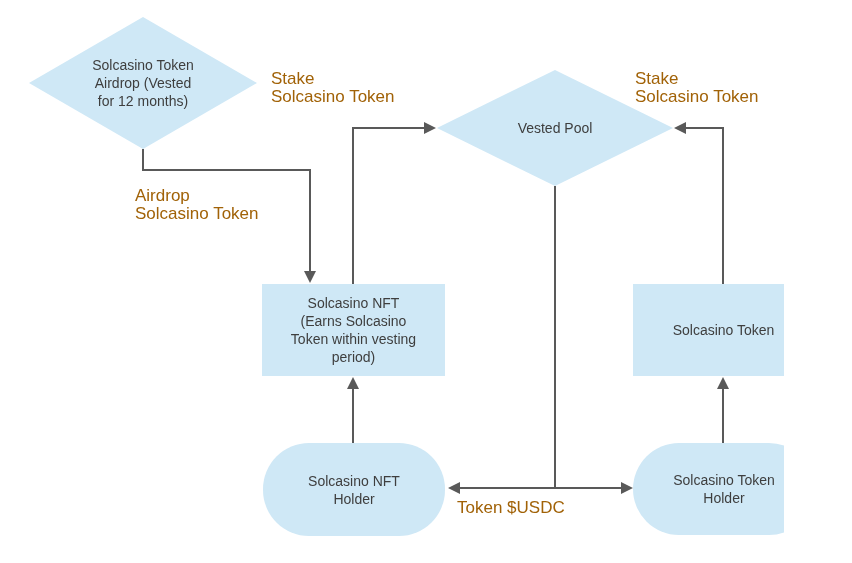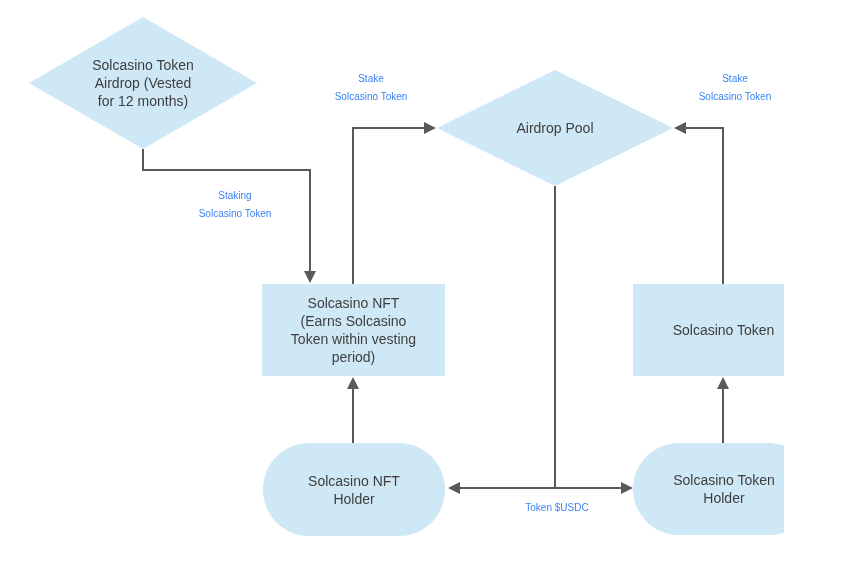"Stake" .edge-label { color: #3b82f6 -> #a16207; font-size: 10px -> 17px; text-align: center -> none }
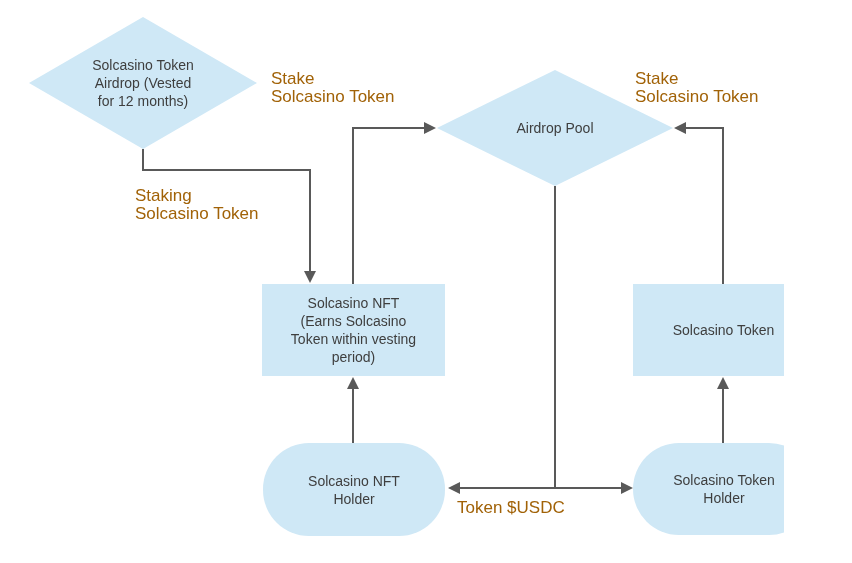"Airdrop Pool" span { text: Airdrop -> Vested }
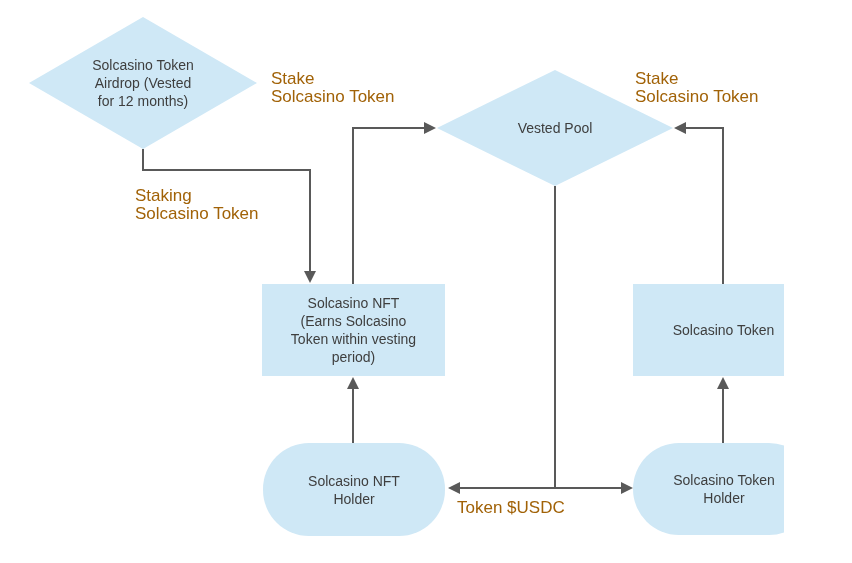"Staking" div.edge-label { text: Staking -> Airdrop }
